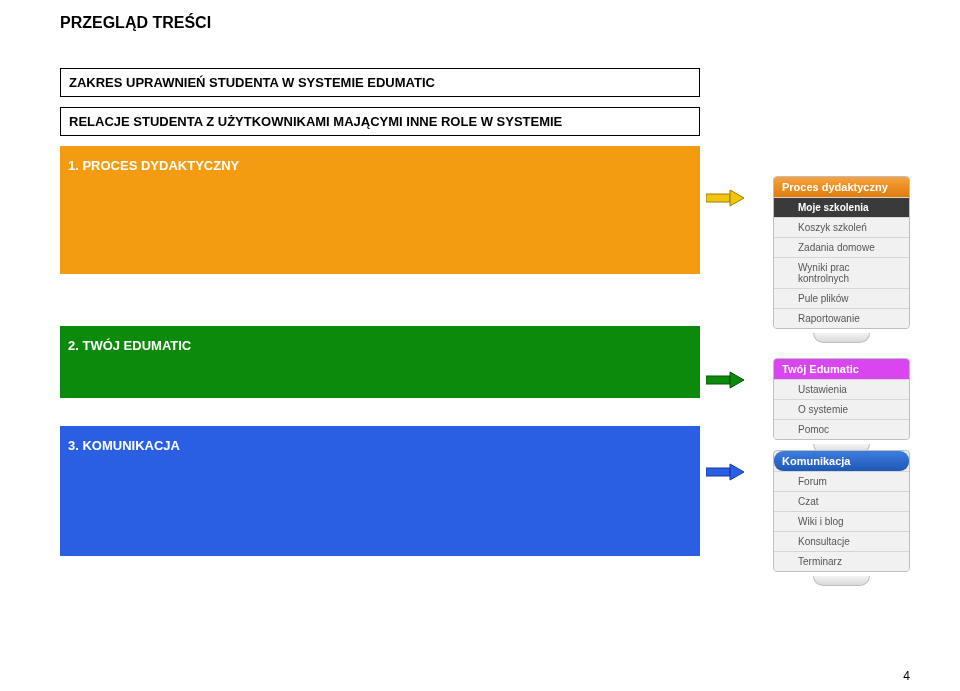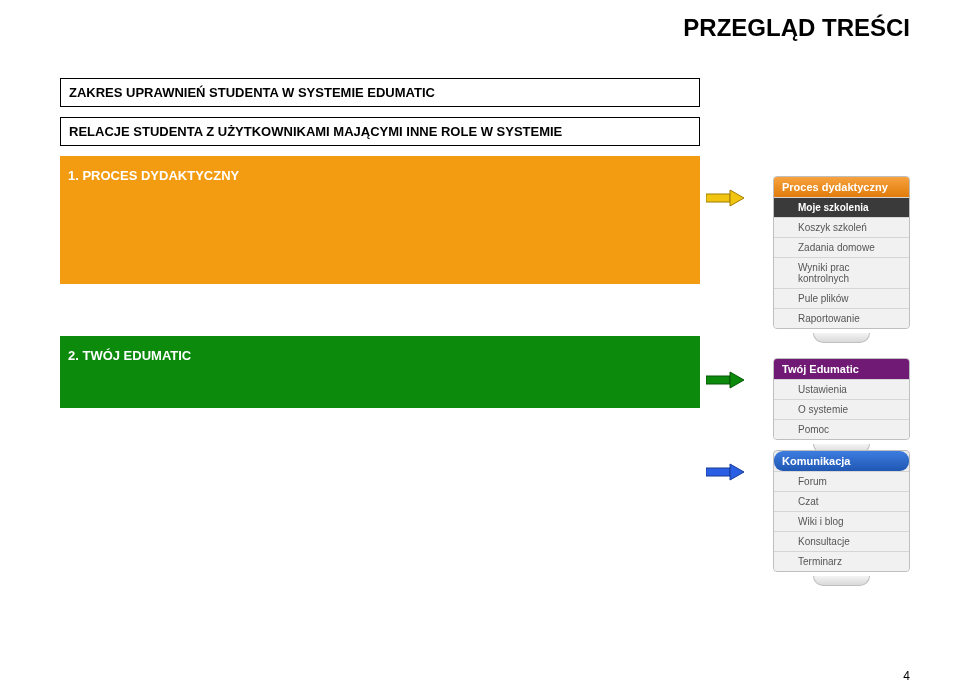"PRZEGLĄD TREŚCI" .title { font-size: 24px -> 16px; text-align: right -> left }
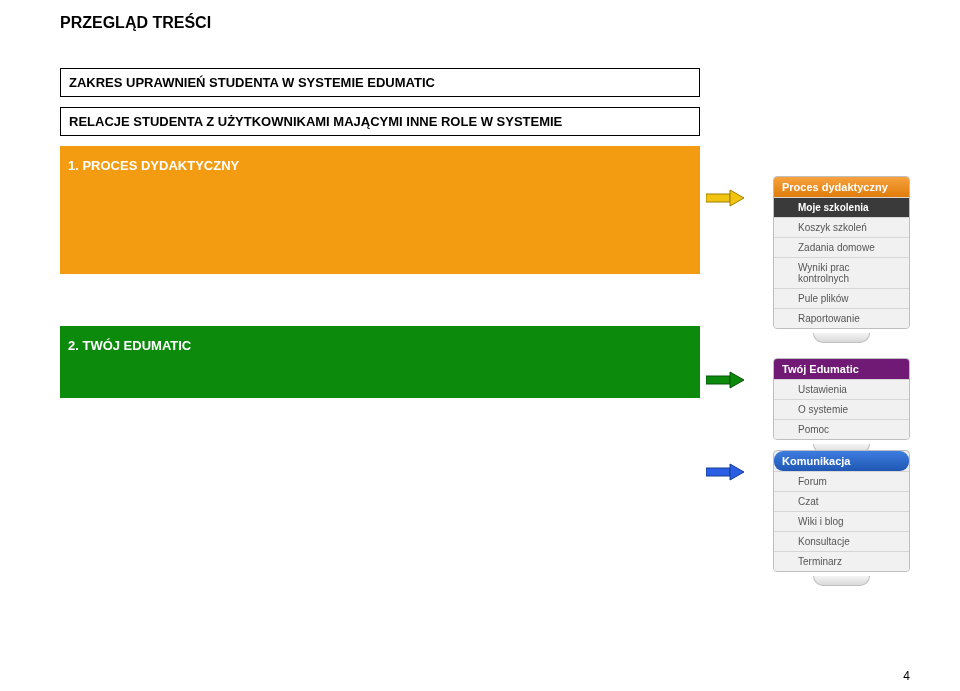"Twój Edumatic" .hdr-green { background: #701a75 -> #d946ef }
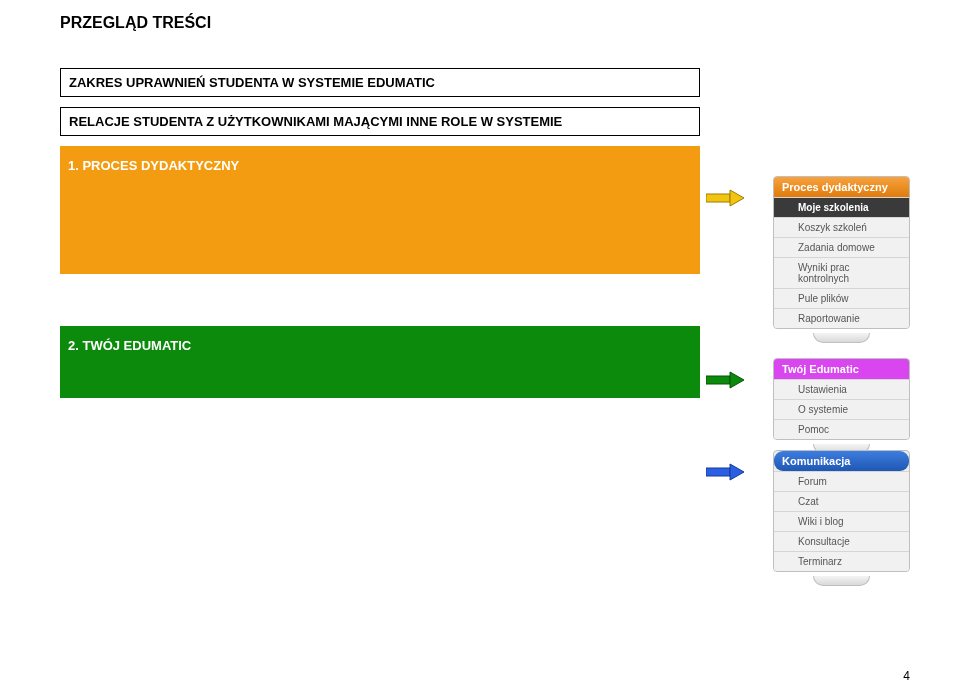"3. KOMUNIKACJA" div.section-box { html: none -> <div>3. KOMUNIKACJA</div> }
